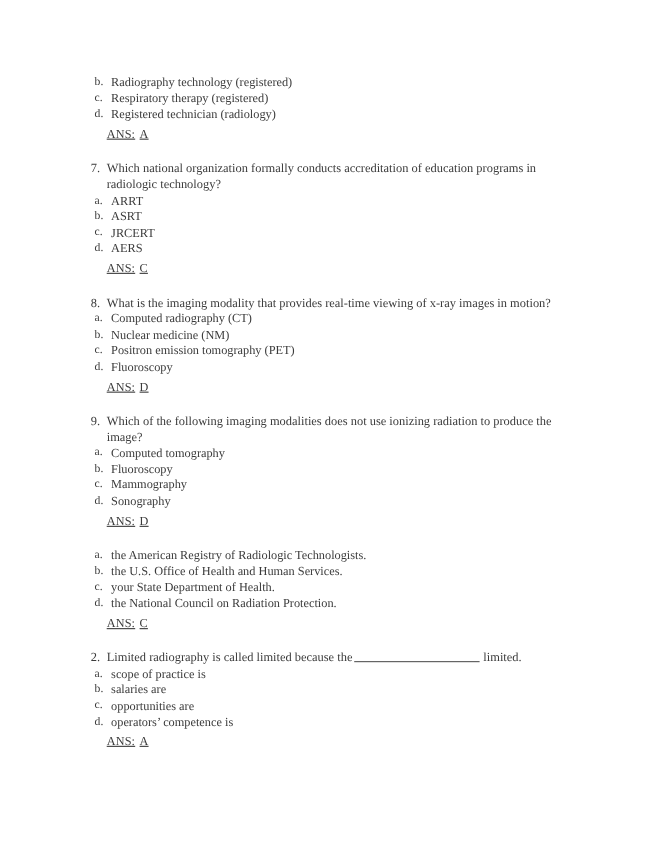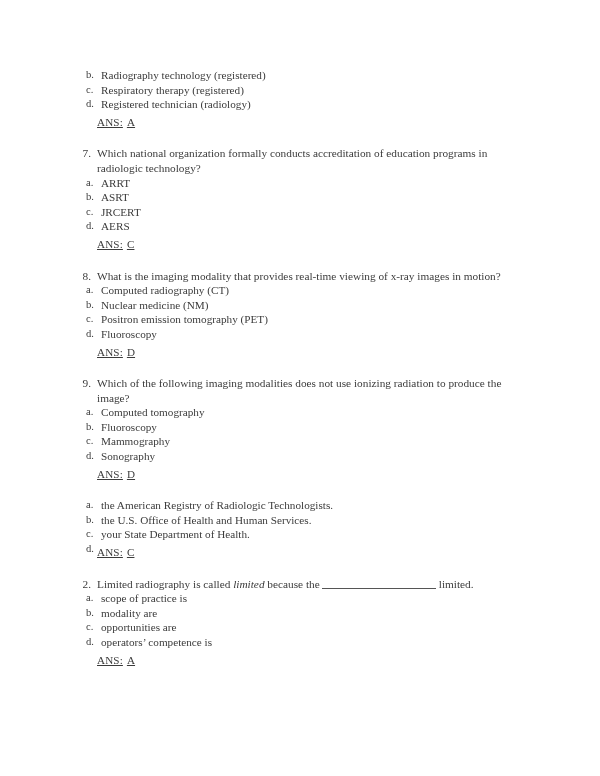"the National Council on Radiation" span.otext { html: none -> <span>the National Council on Radiation Protection.</span> }
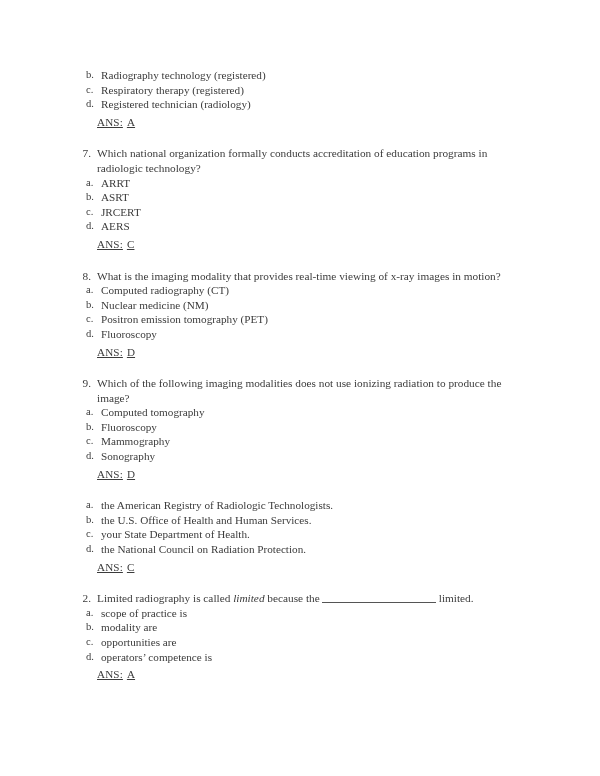"limited" .ital { font-style: italic -> none }
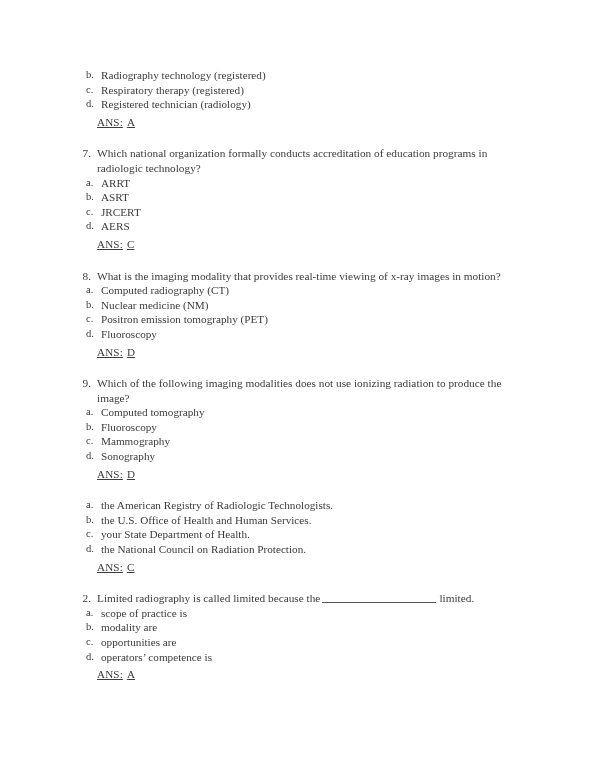"modality are" span.otext { text: modality -> salaries }
